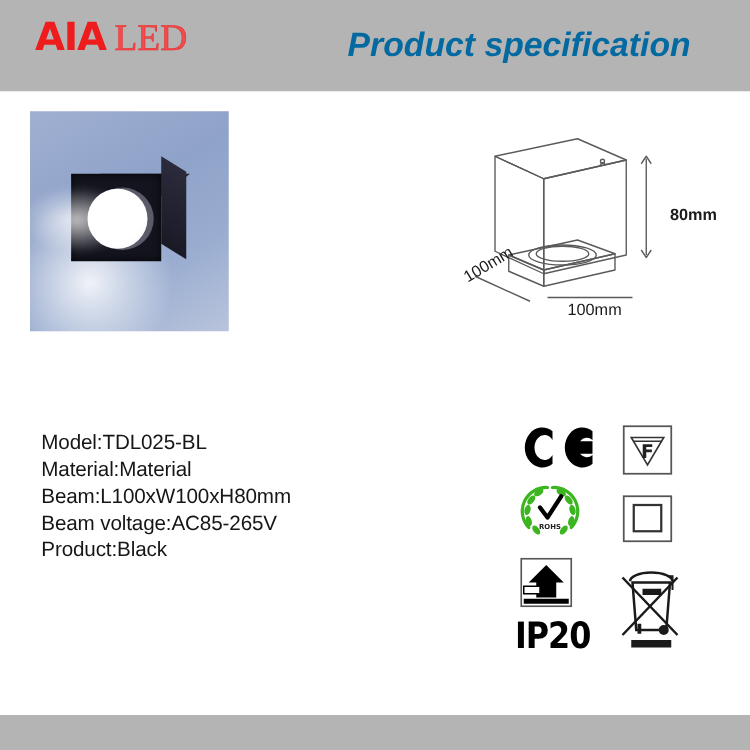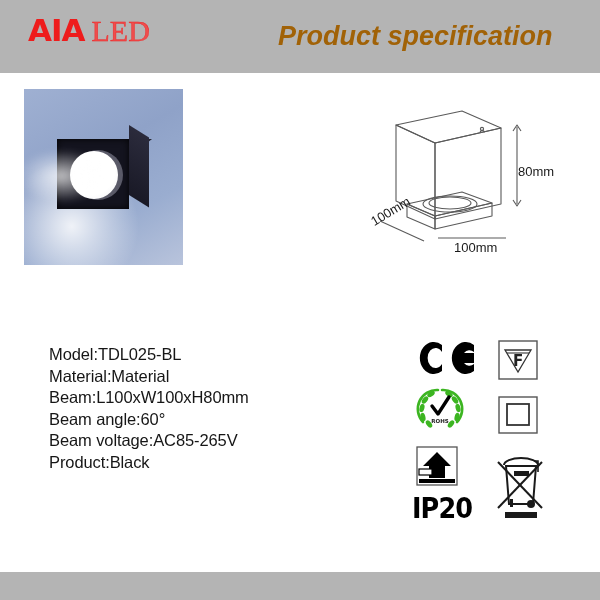"Product specification" .doc-title { color: #a16207 -> #0369a1 }
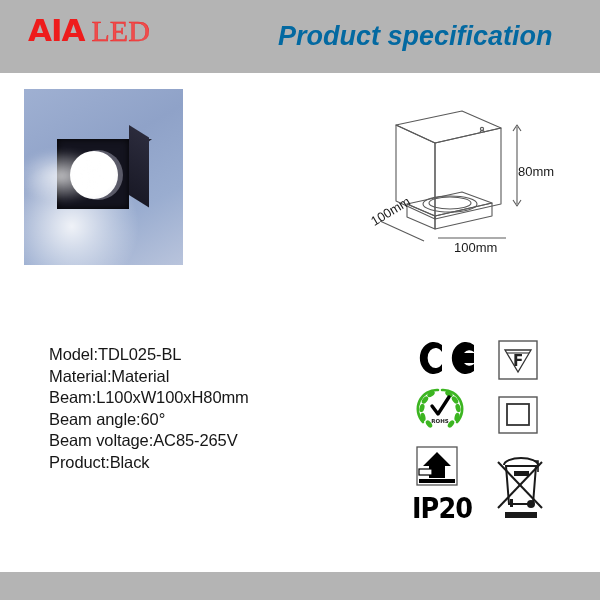"80mm" .dim-height { font-weight: none -> bold; left: 156px -> 174px }
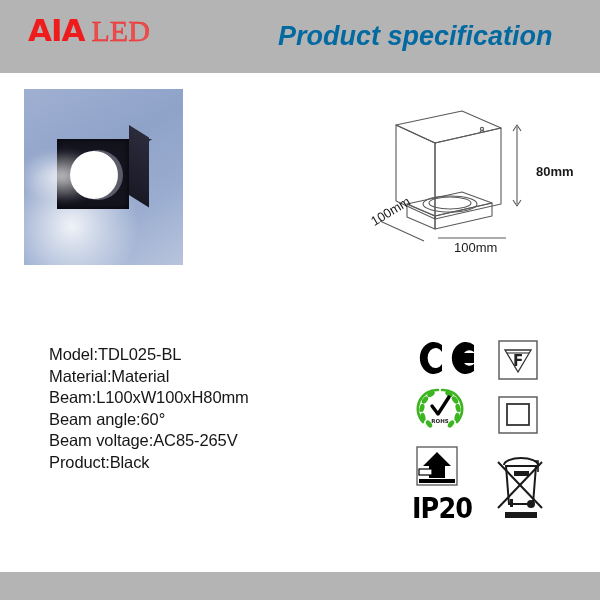"Model:TDL025-BL" .specs { margin-left: 16px -> none }
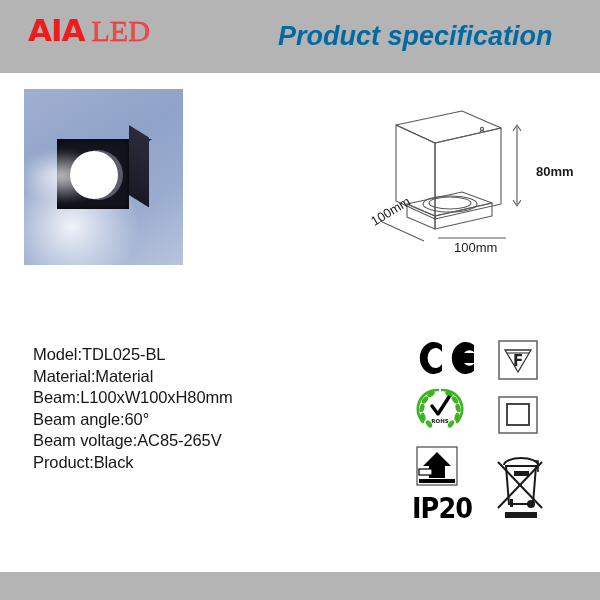"Beam angle:60°" div.spec-line { html: <div>Beam angle:60°</div> -> none }
